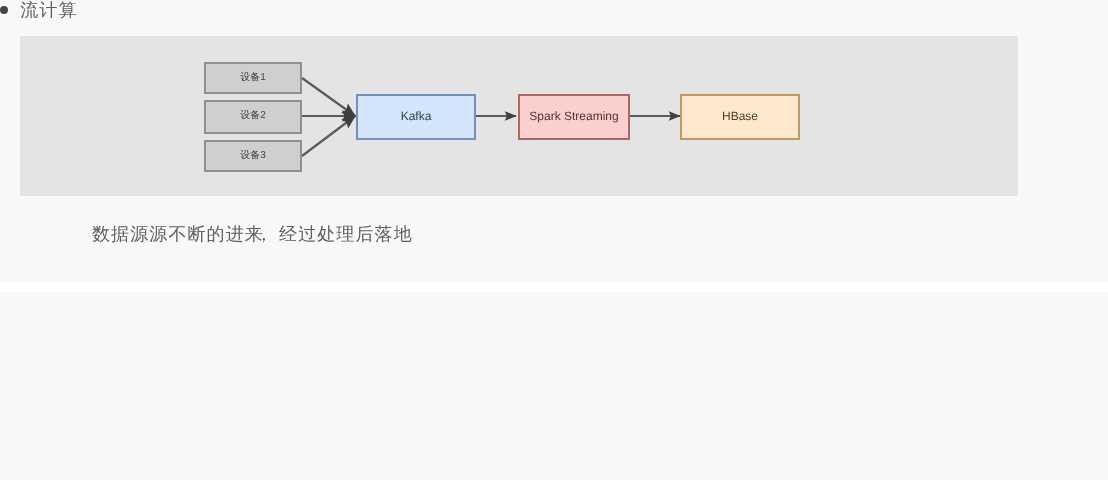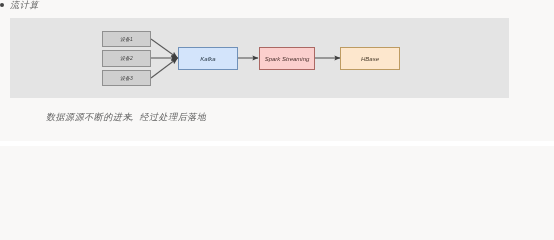"流计算" .page { font-style: italic -> none }
